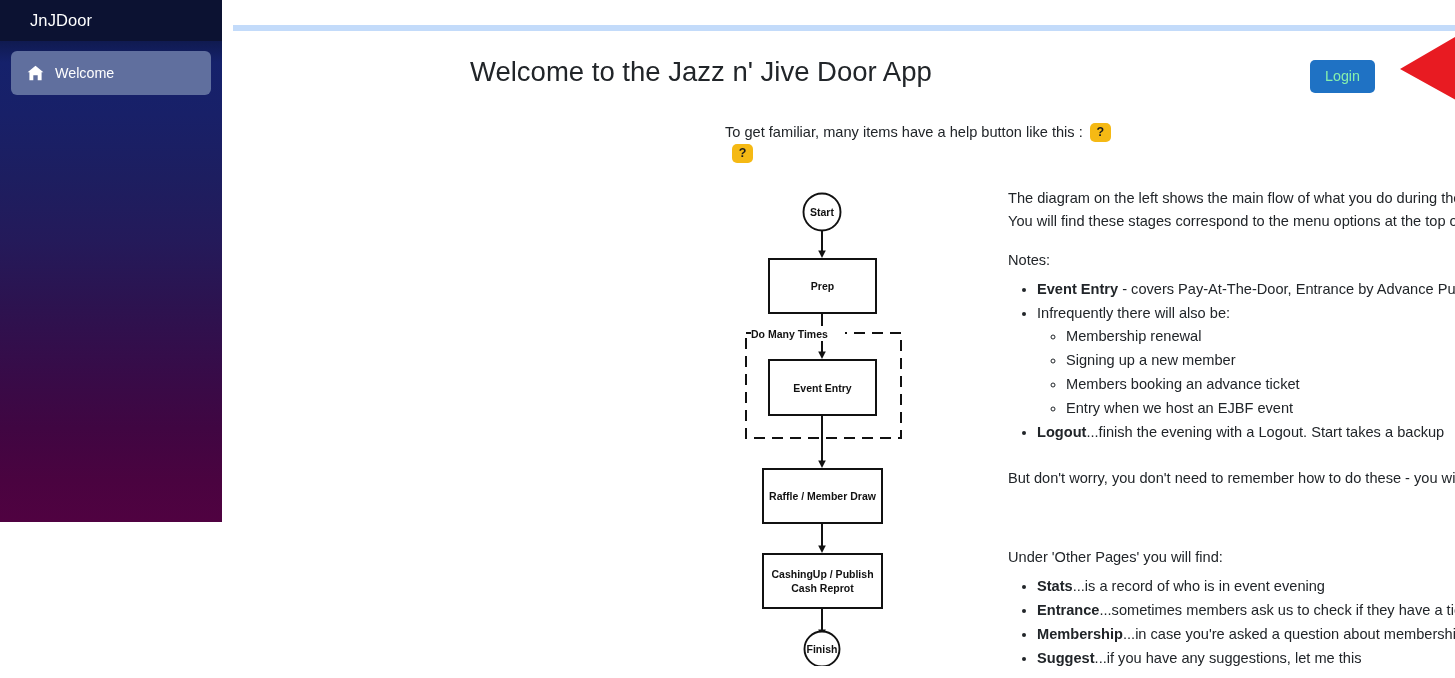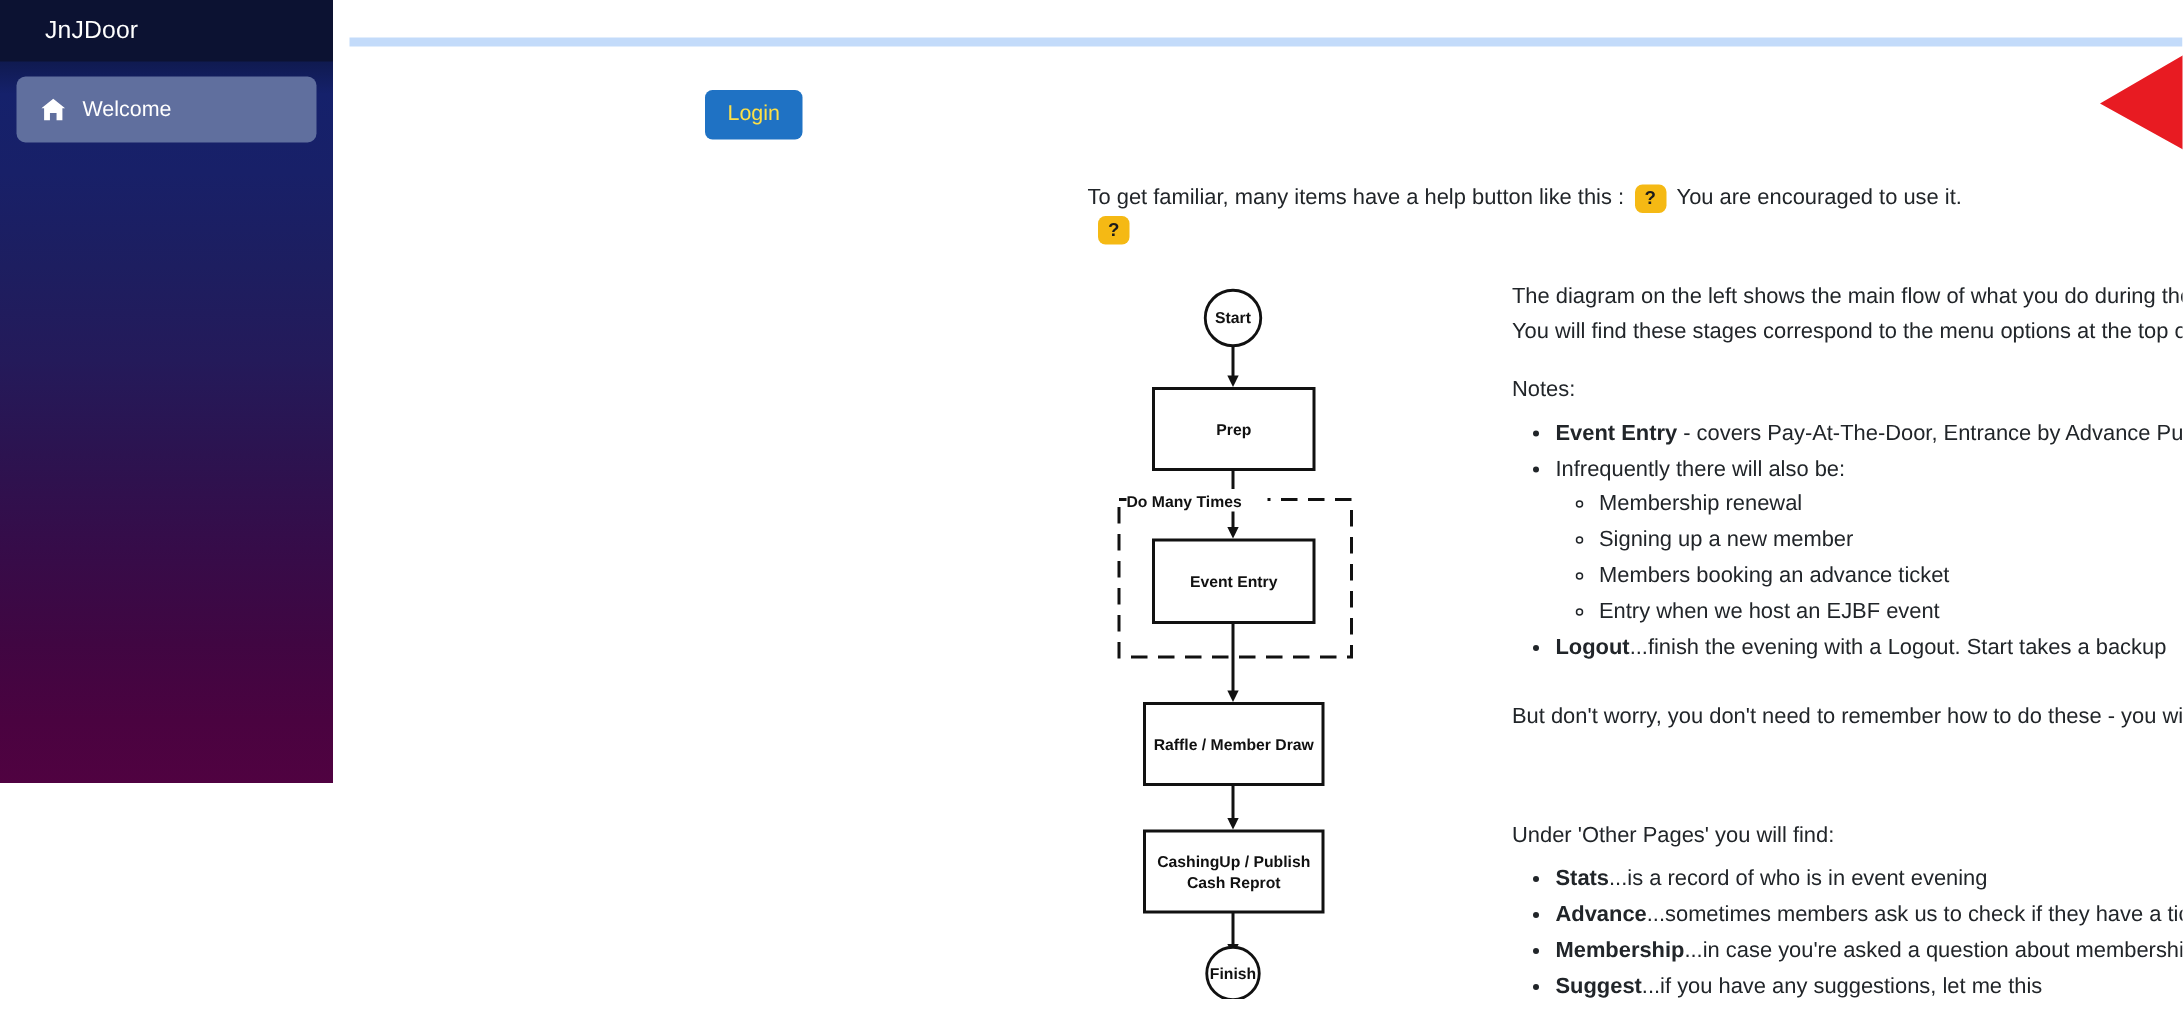"Welcome to the Jazz n'" h1 { html: none -> <h1>Welcome to the Jazz n' Jive Door App</h1> }
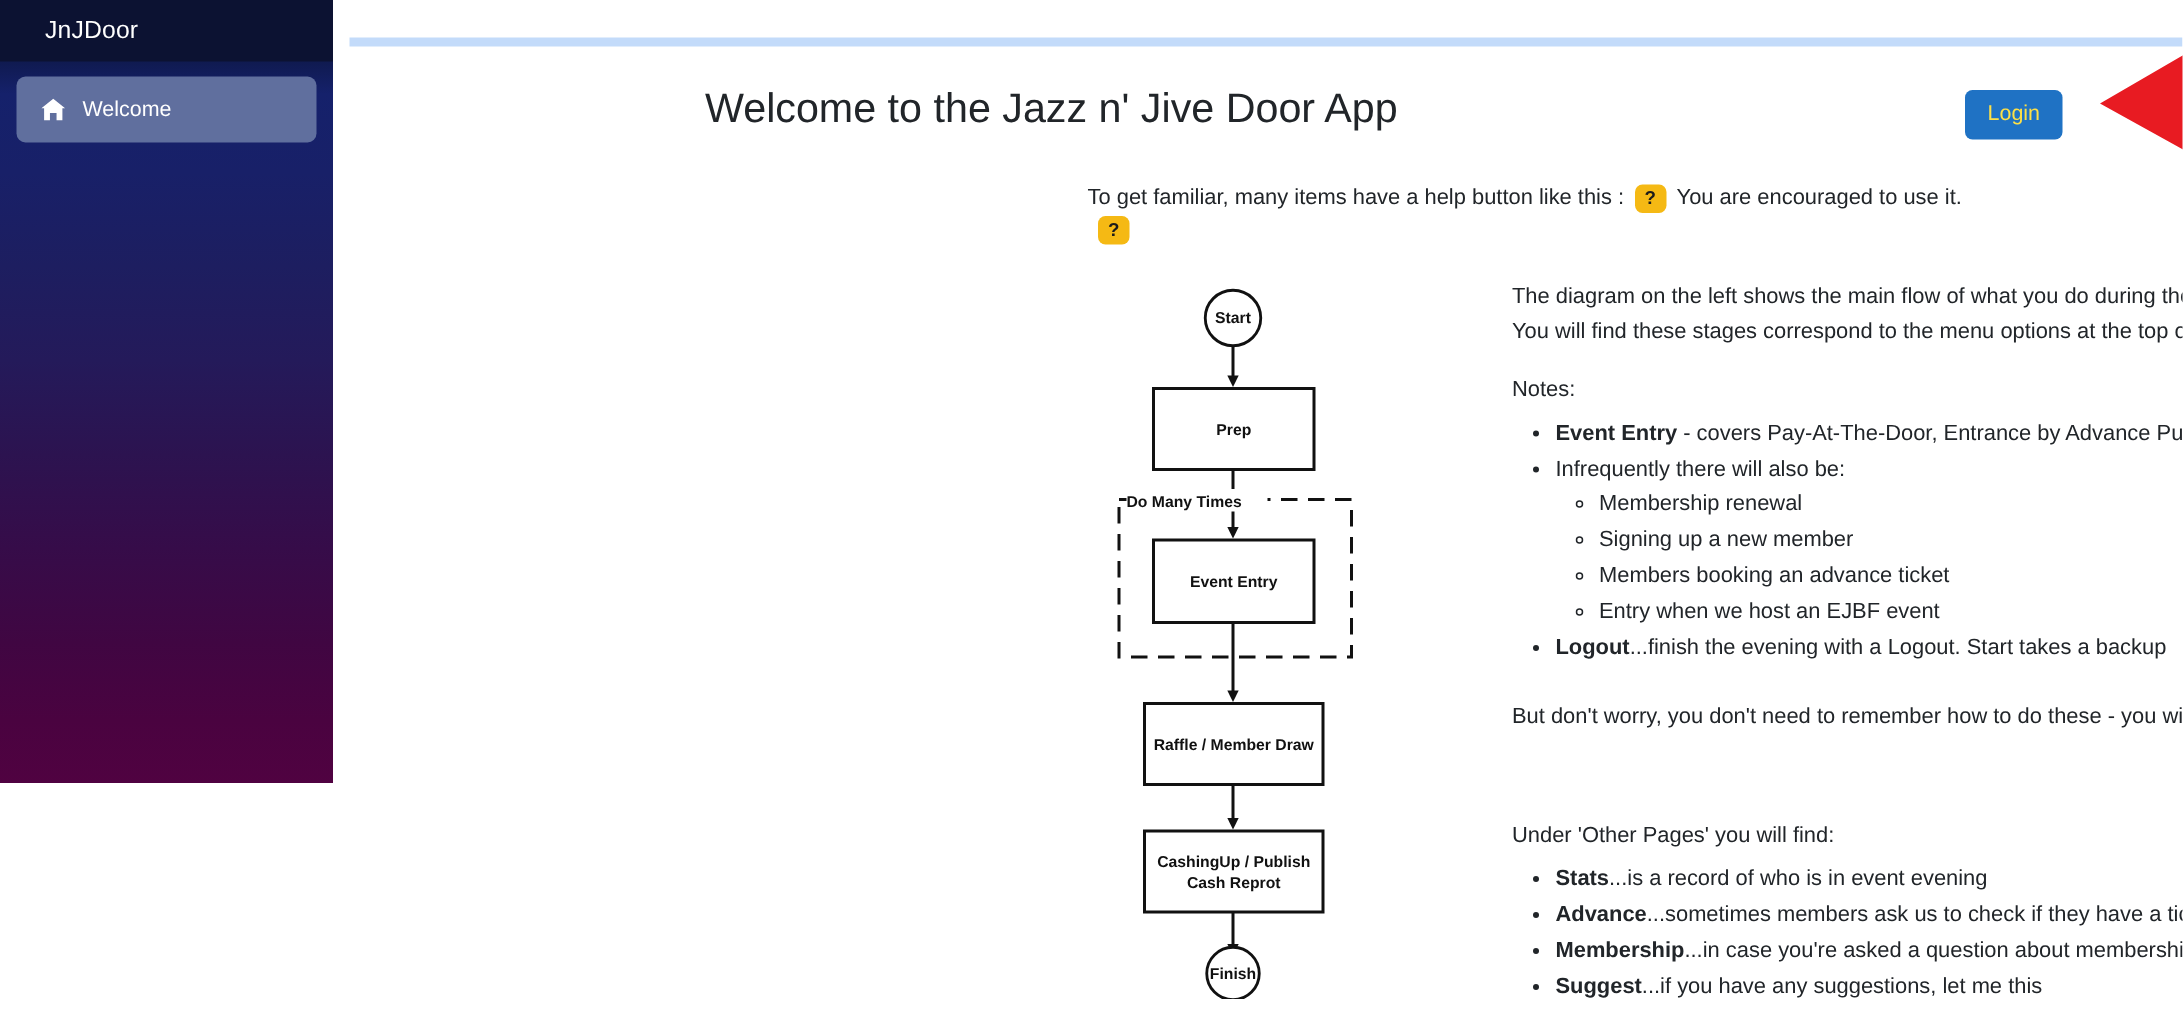"Login" #login-button { color: #fde047 -> #86efac }
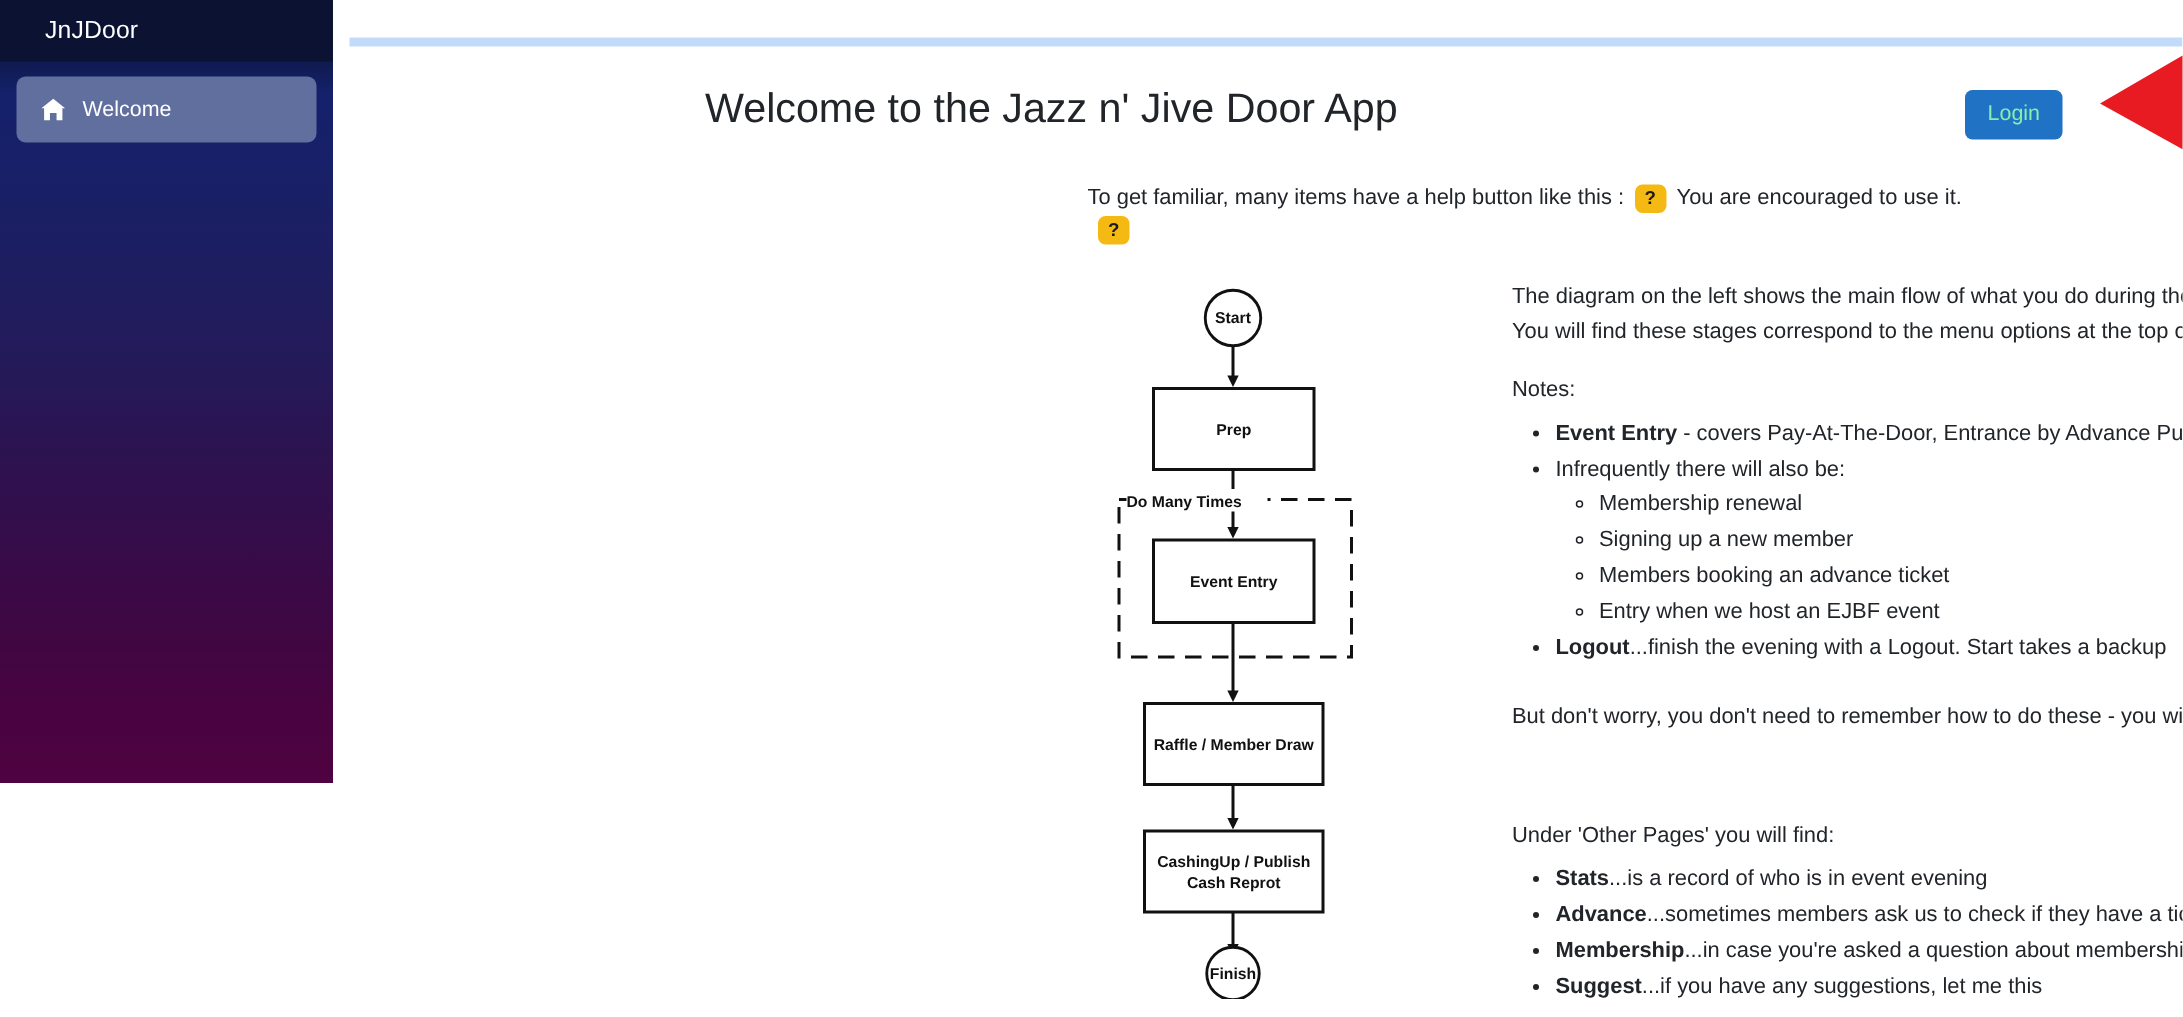"You are encouraged to use" span { html: <span>You are encouraged to use it.</span> -> none }
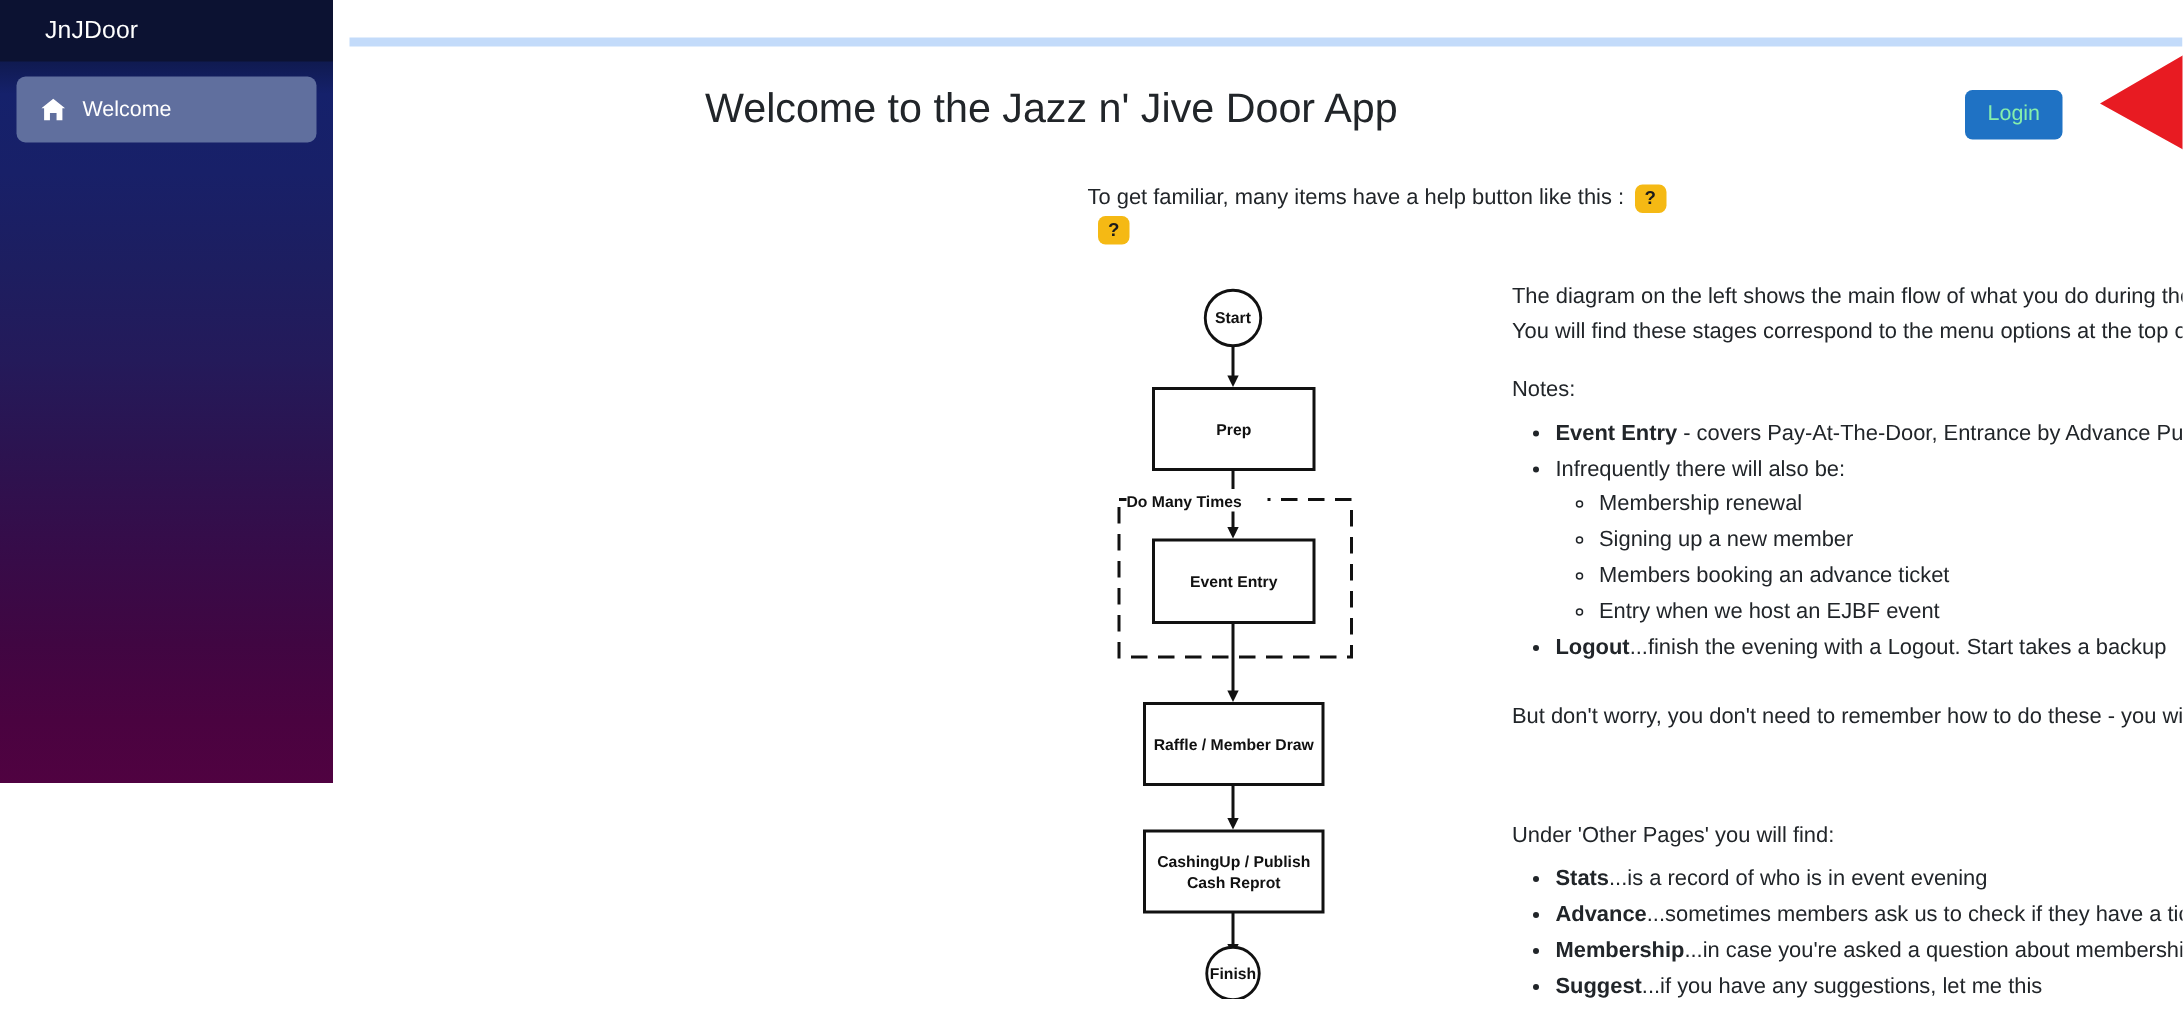"Advance" b { text: Advance -> Entrance }
